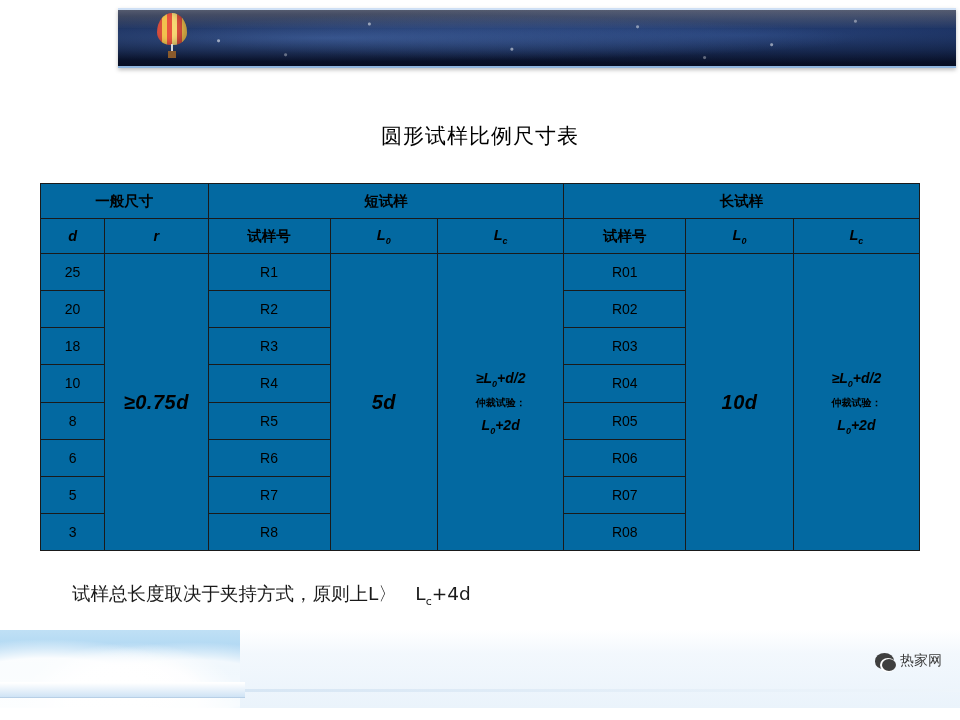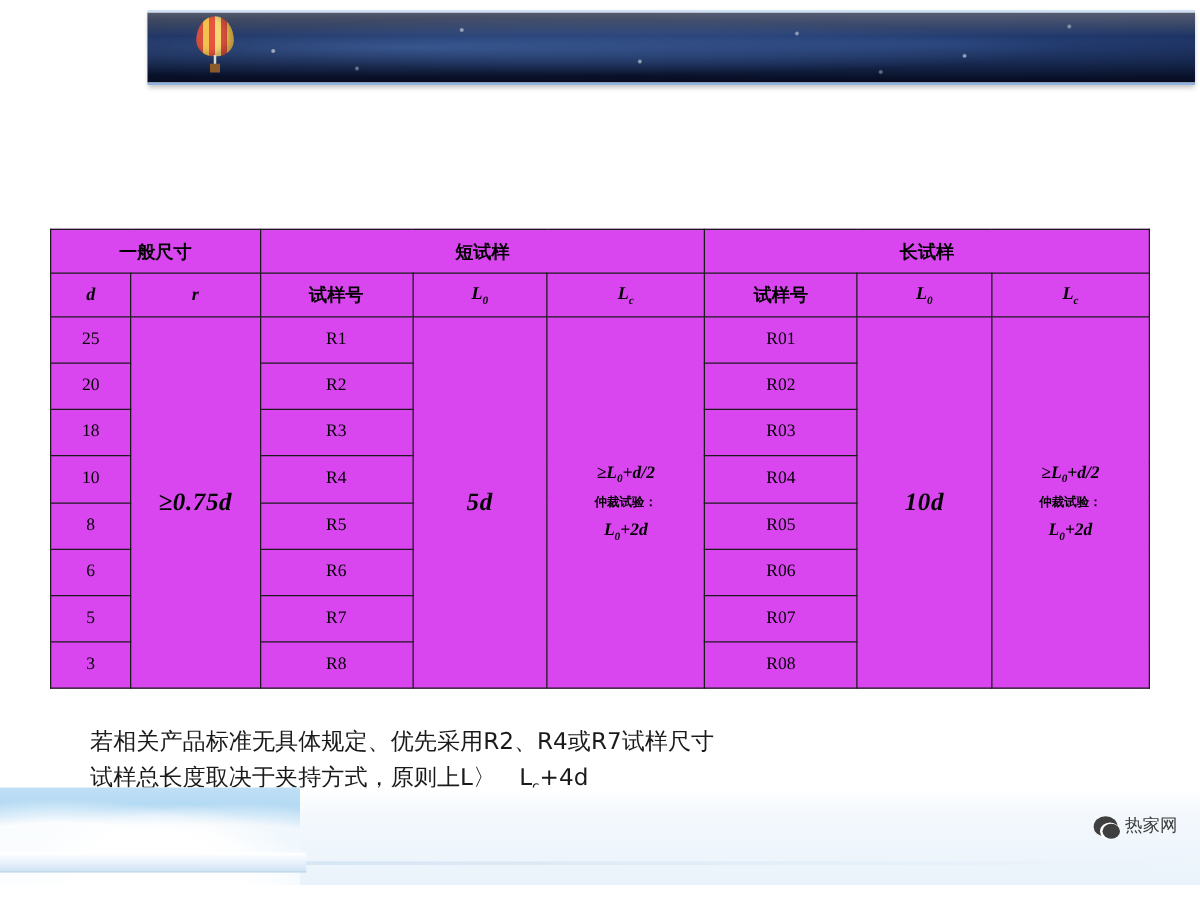"圆形试样比例尺寸表" div.slide-title { html: none -> <div>圆形试样比例尺寸表</div> }
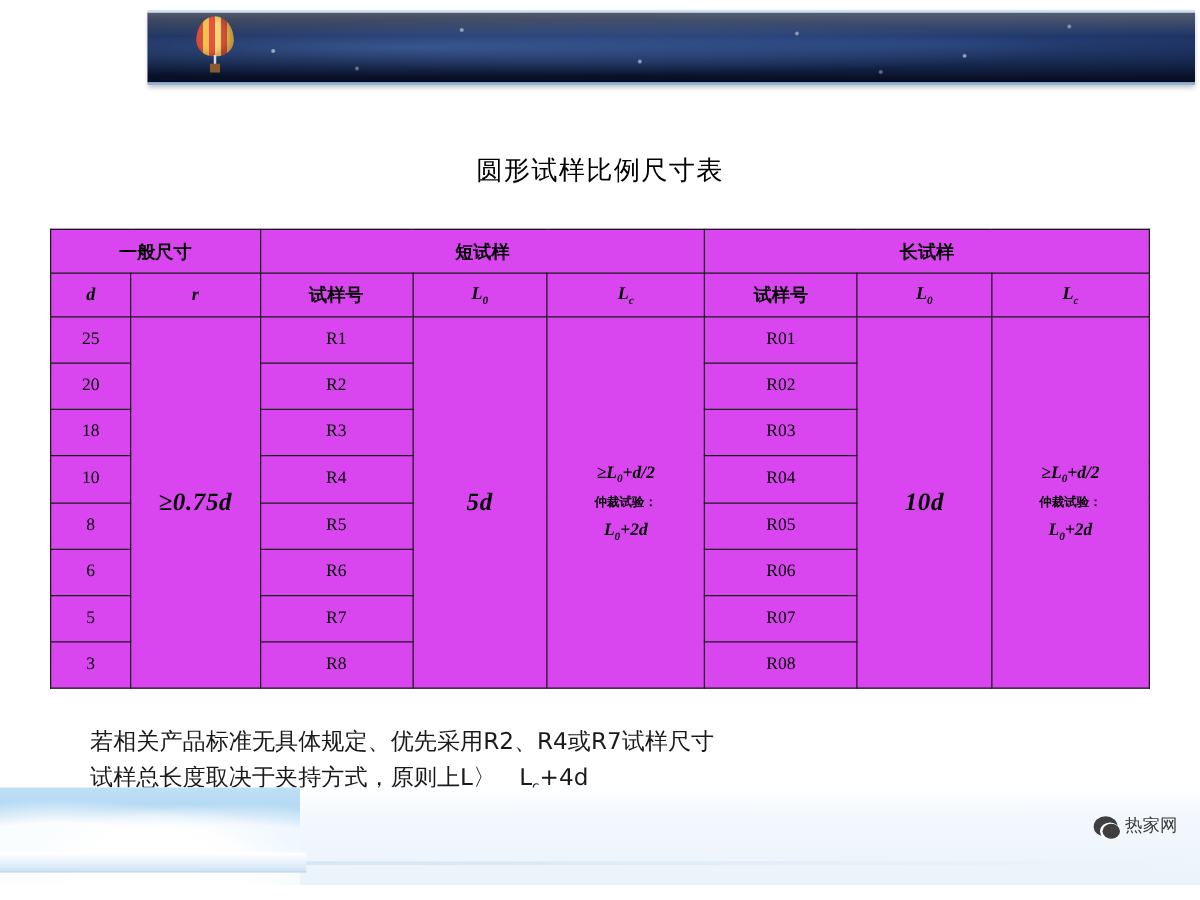"一般尺寸" table.spec { background: #d946ef -> #0369a1; font-family: Liberation Serif, serif -> Liberation Sans, sans-serif }
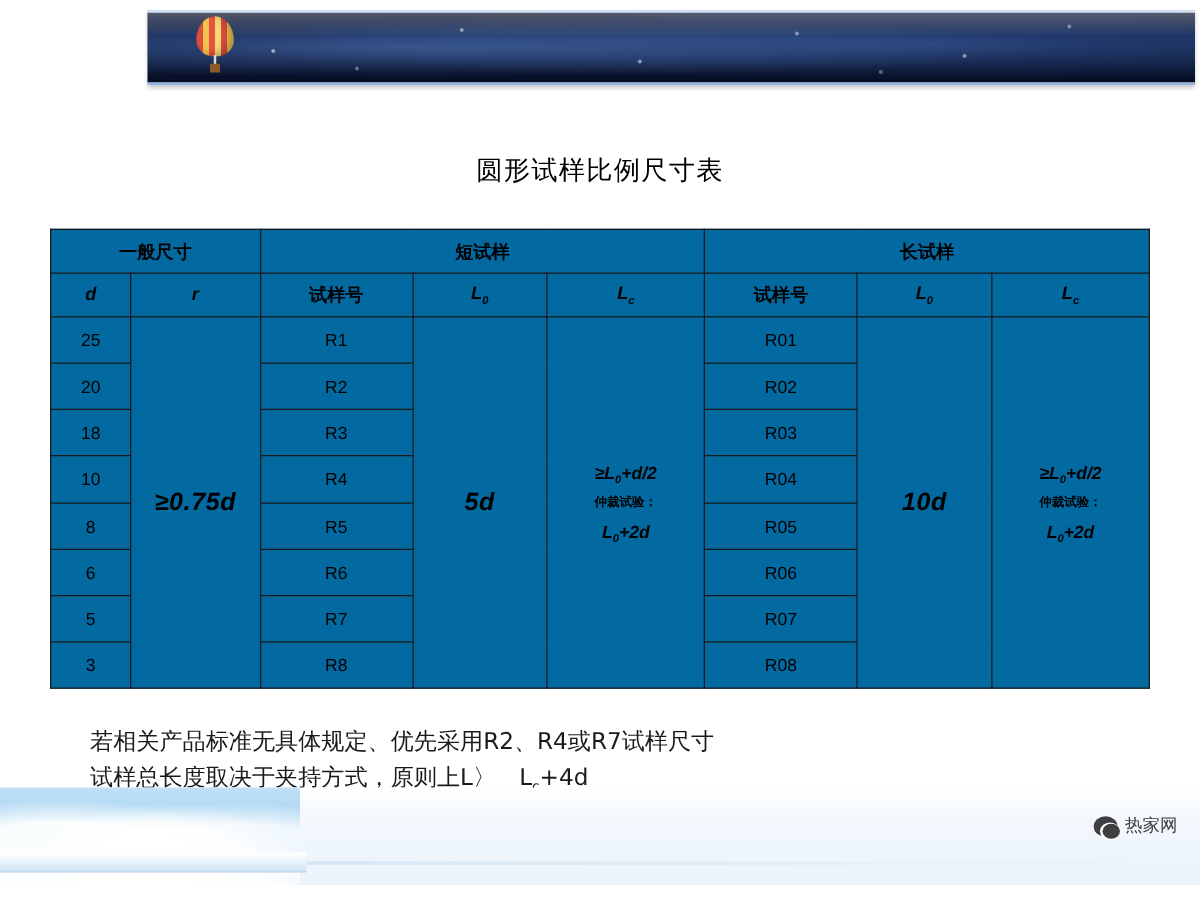"若相关产品标准无具体规定、优先采用R2、R4或R7试样尺寸" div { html: <div>若相关产品标准无具体规定、优先采用R2、R4或R7试样尺寸</div> -> none }
